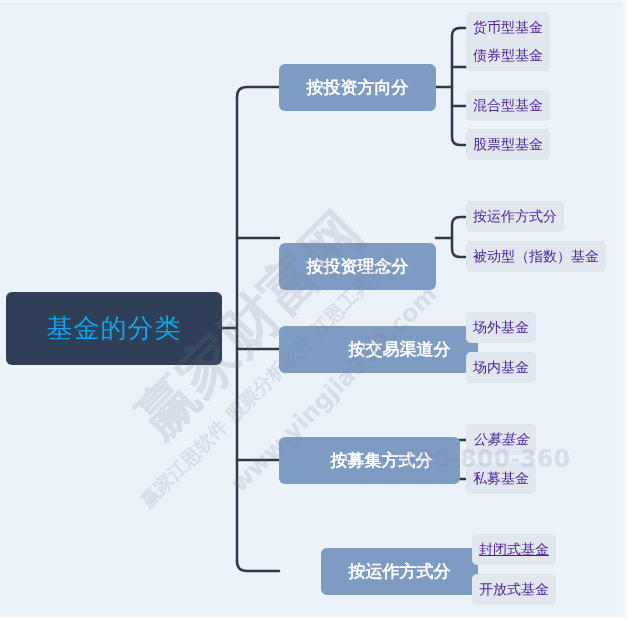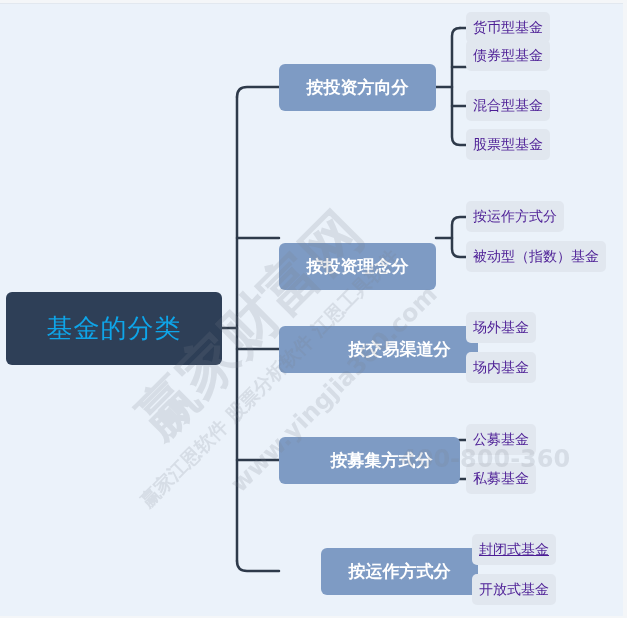"公募基金" div.leaf { font-style: none -> italic }
